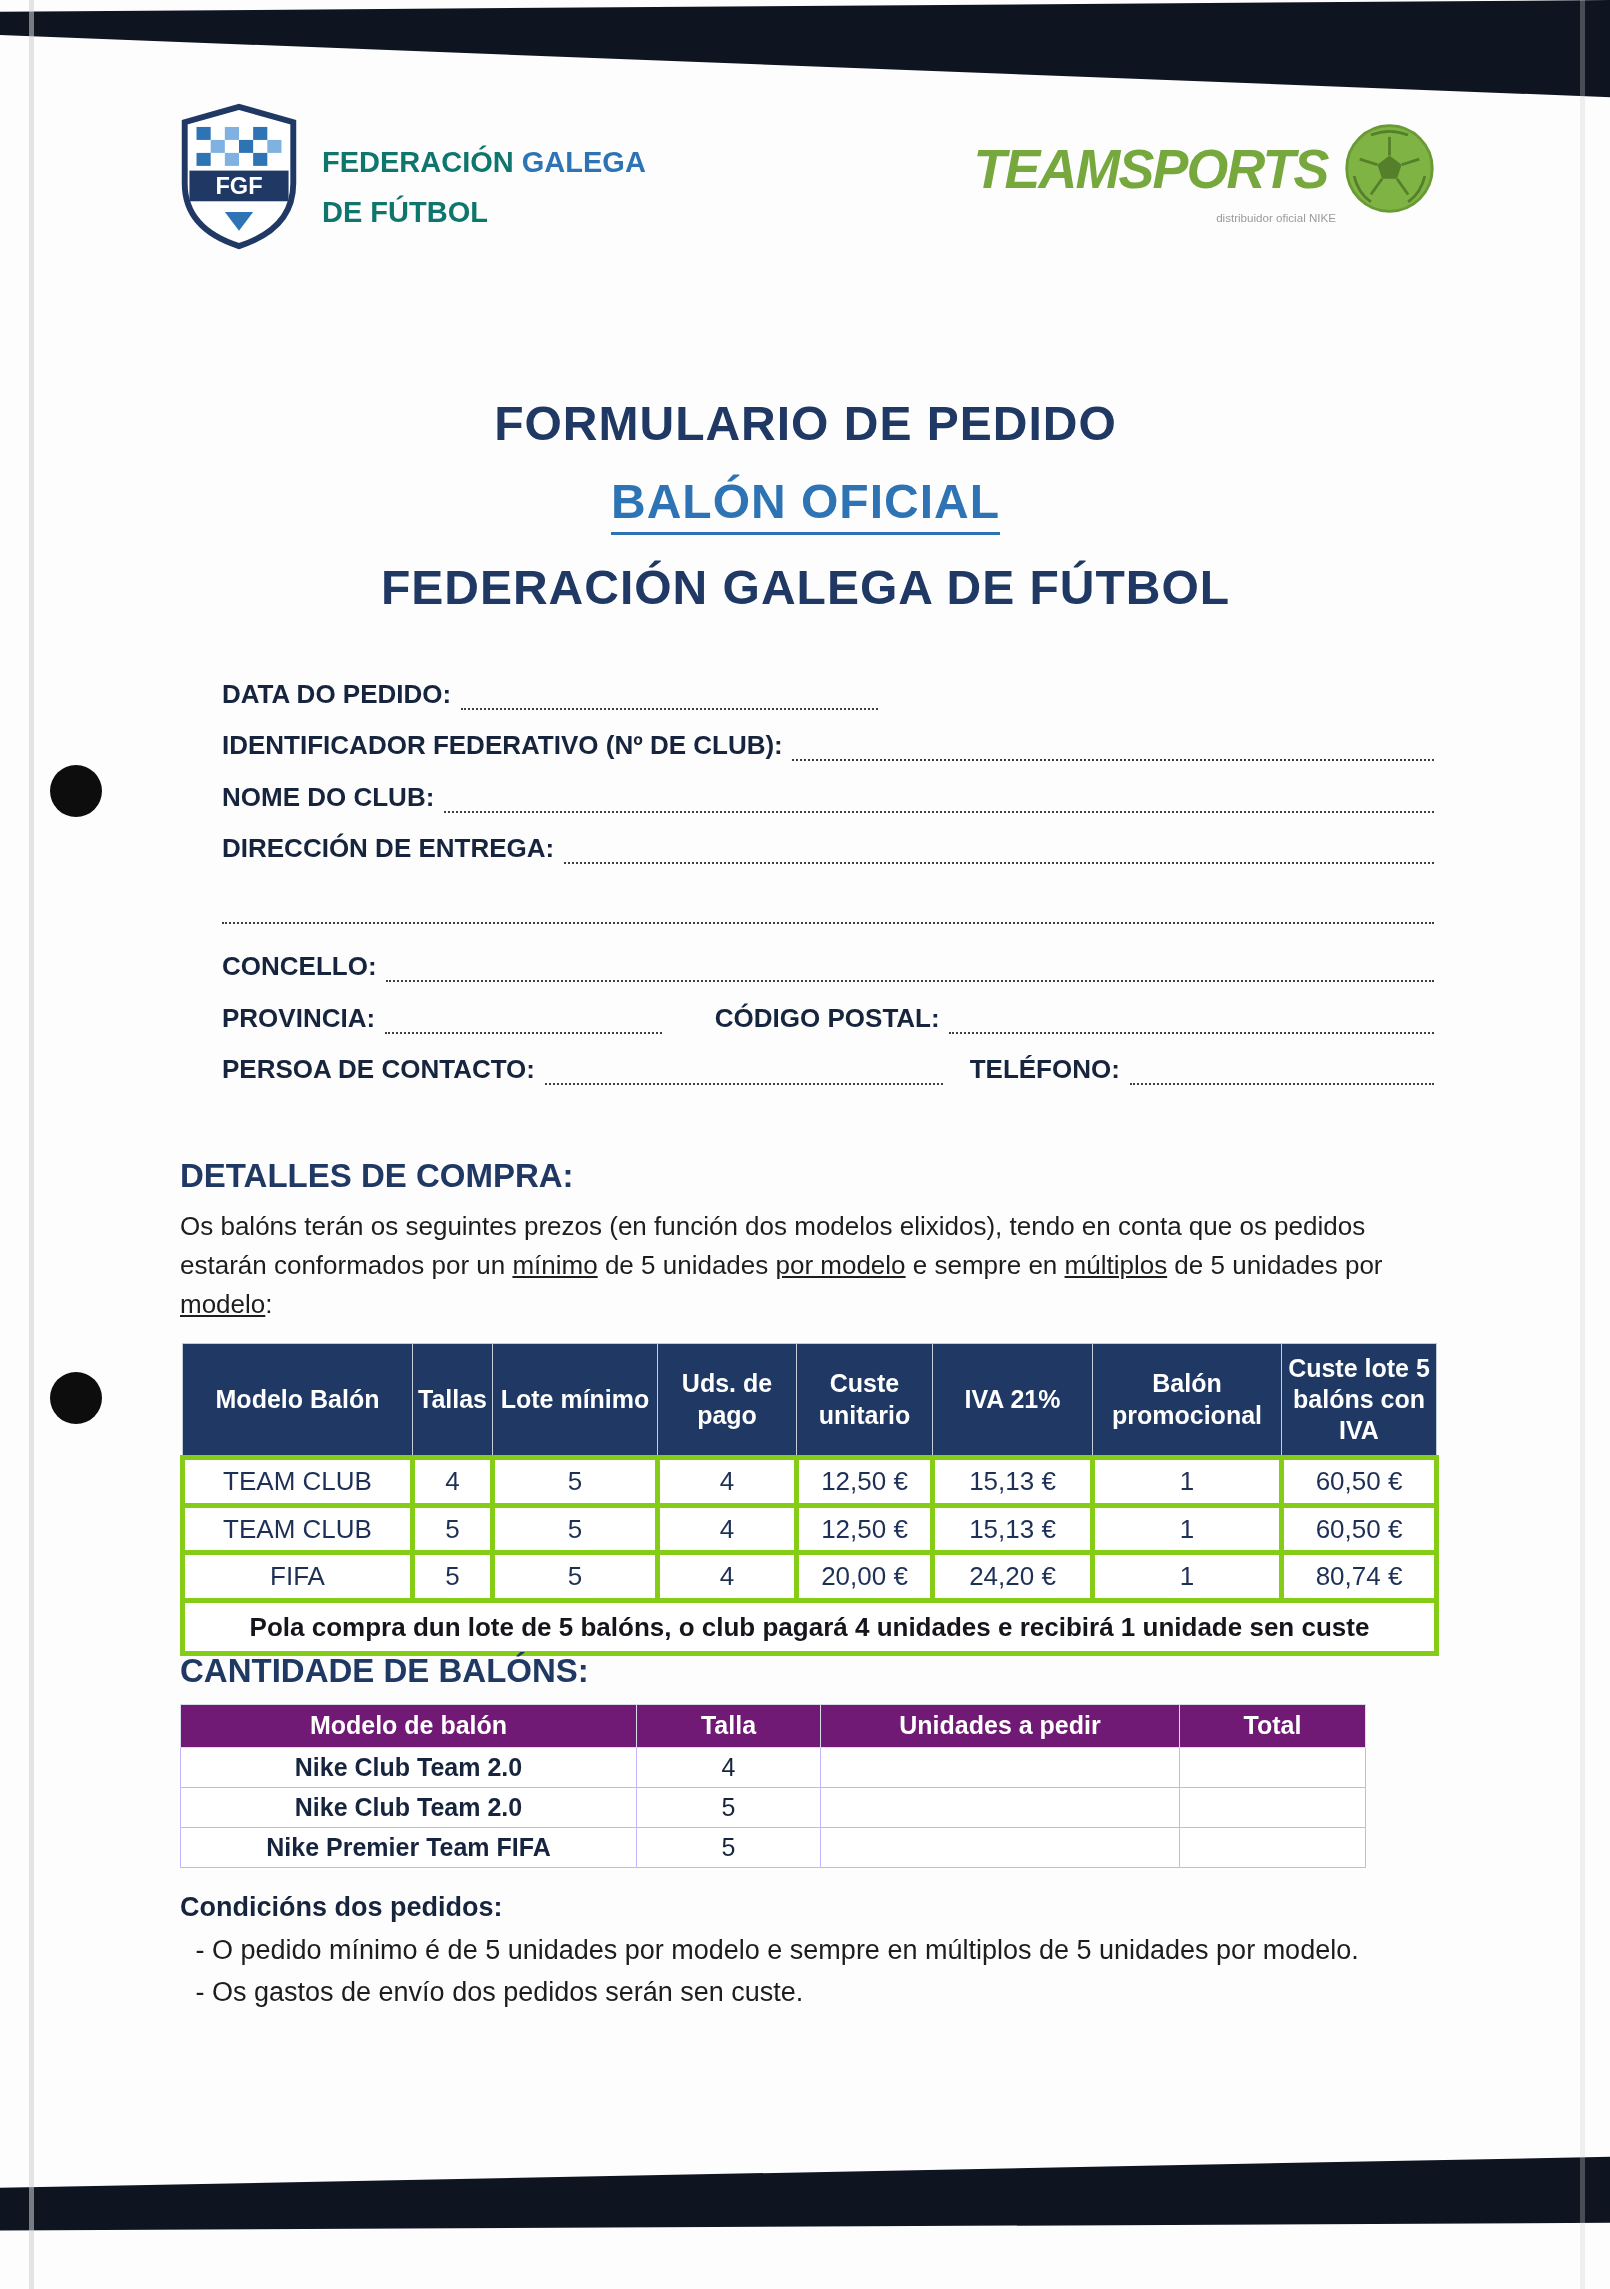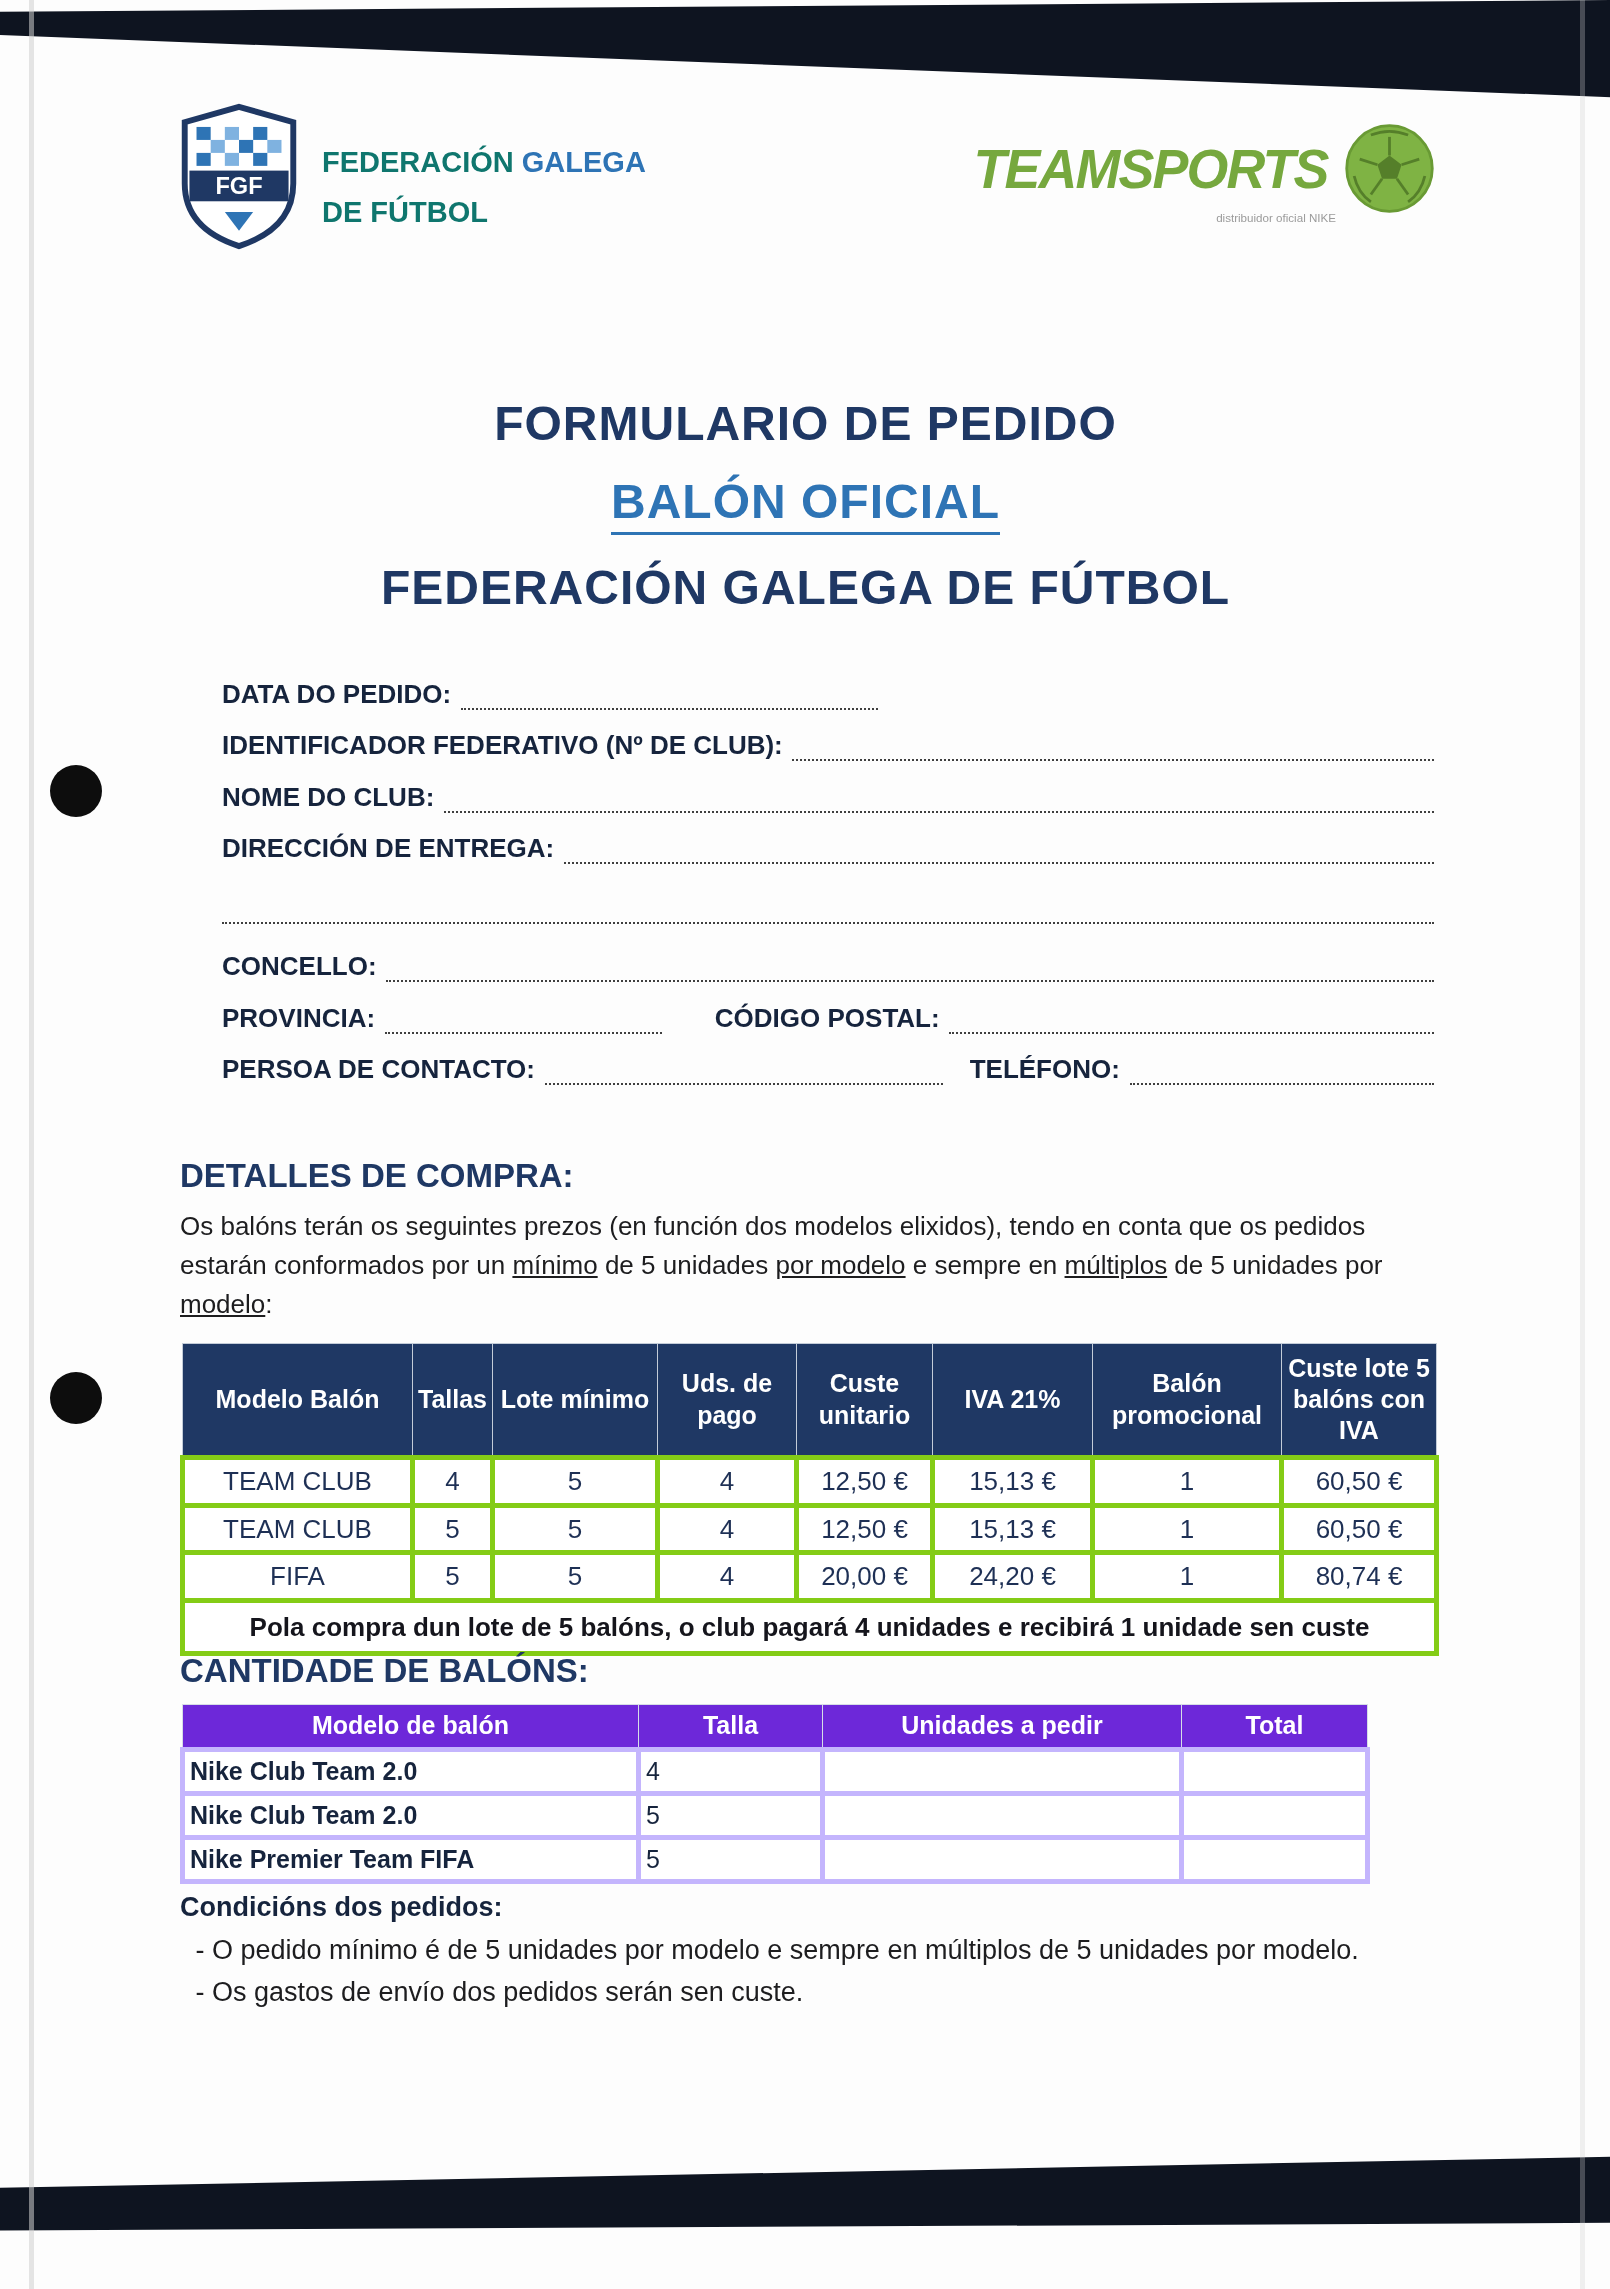"Modelo de balón" .qty th { background: #6d28d9 -> #701a75 }
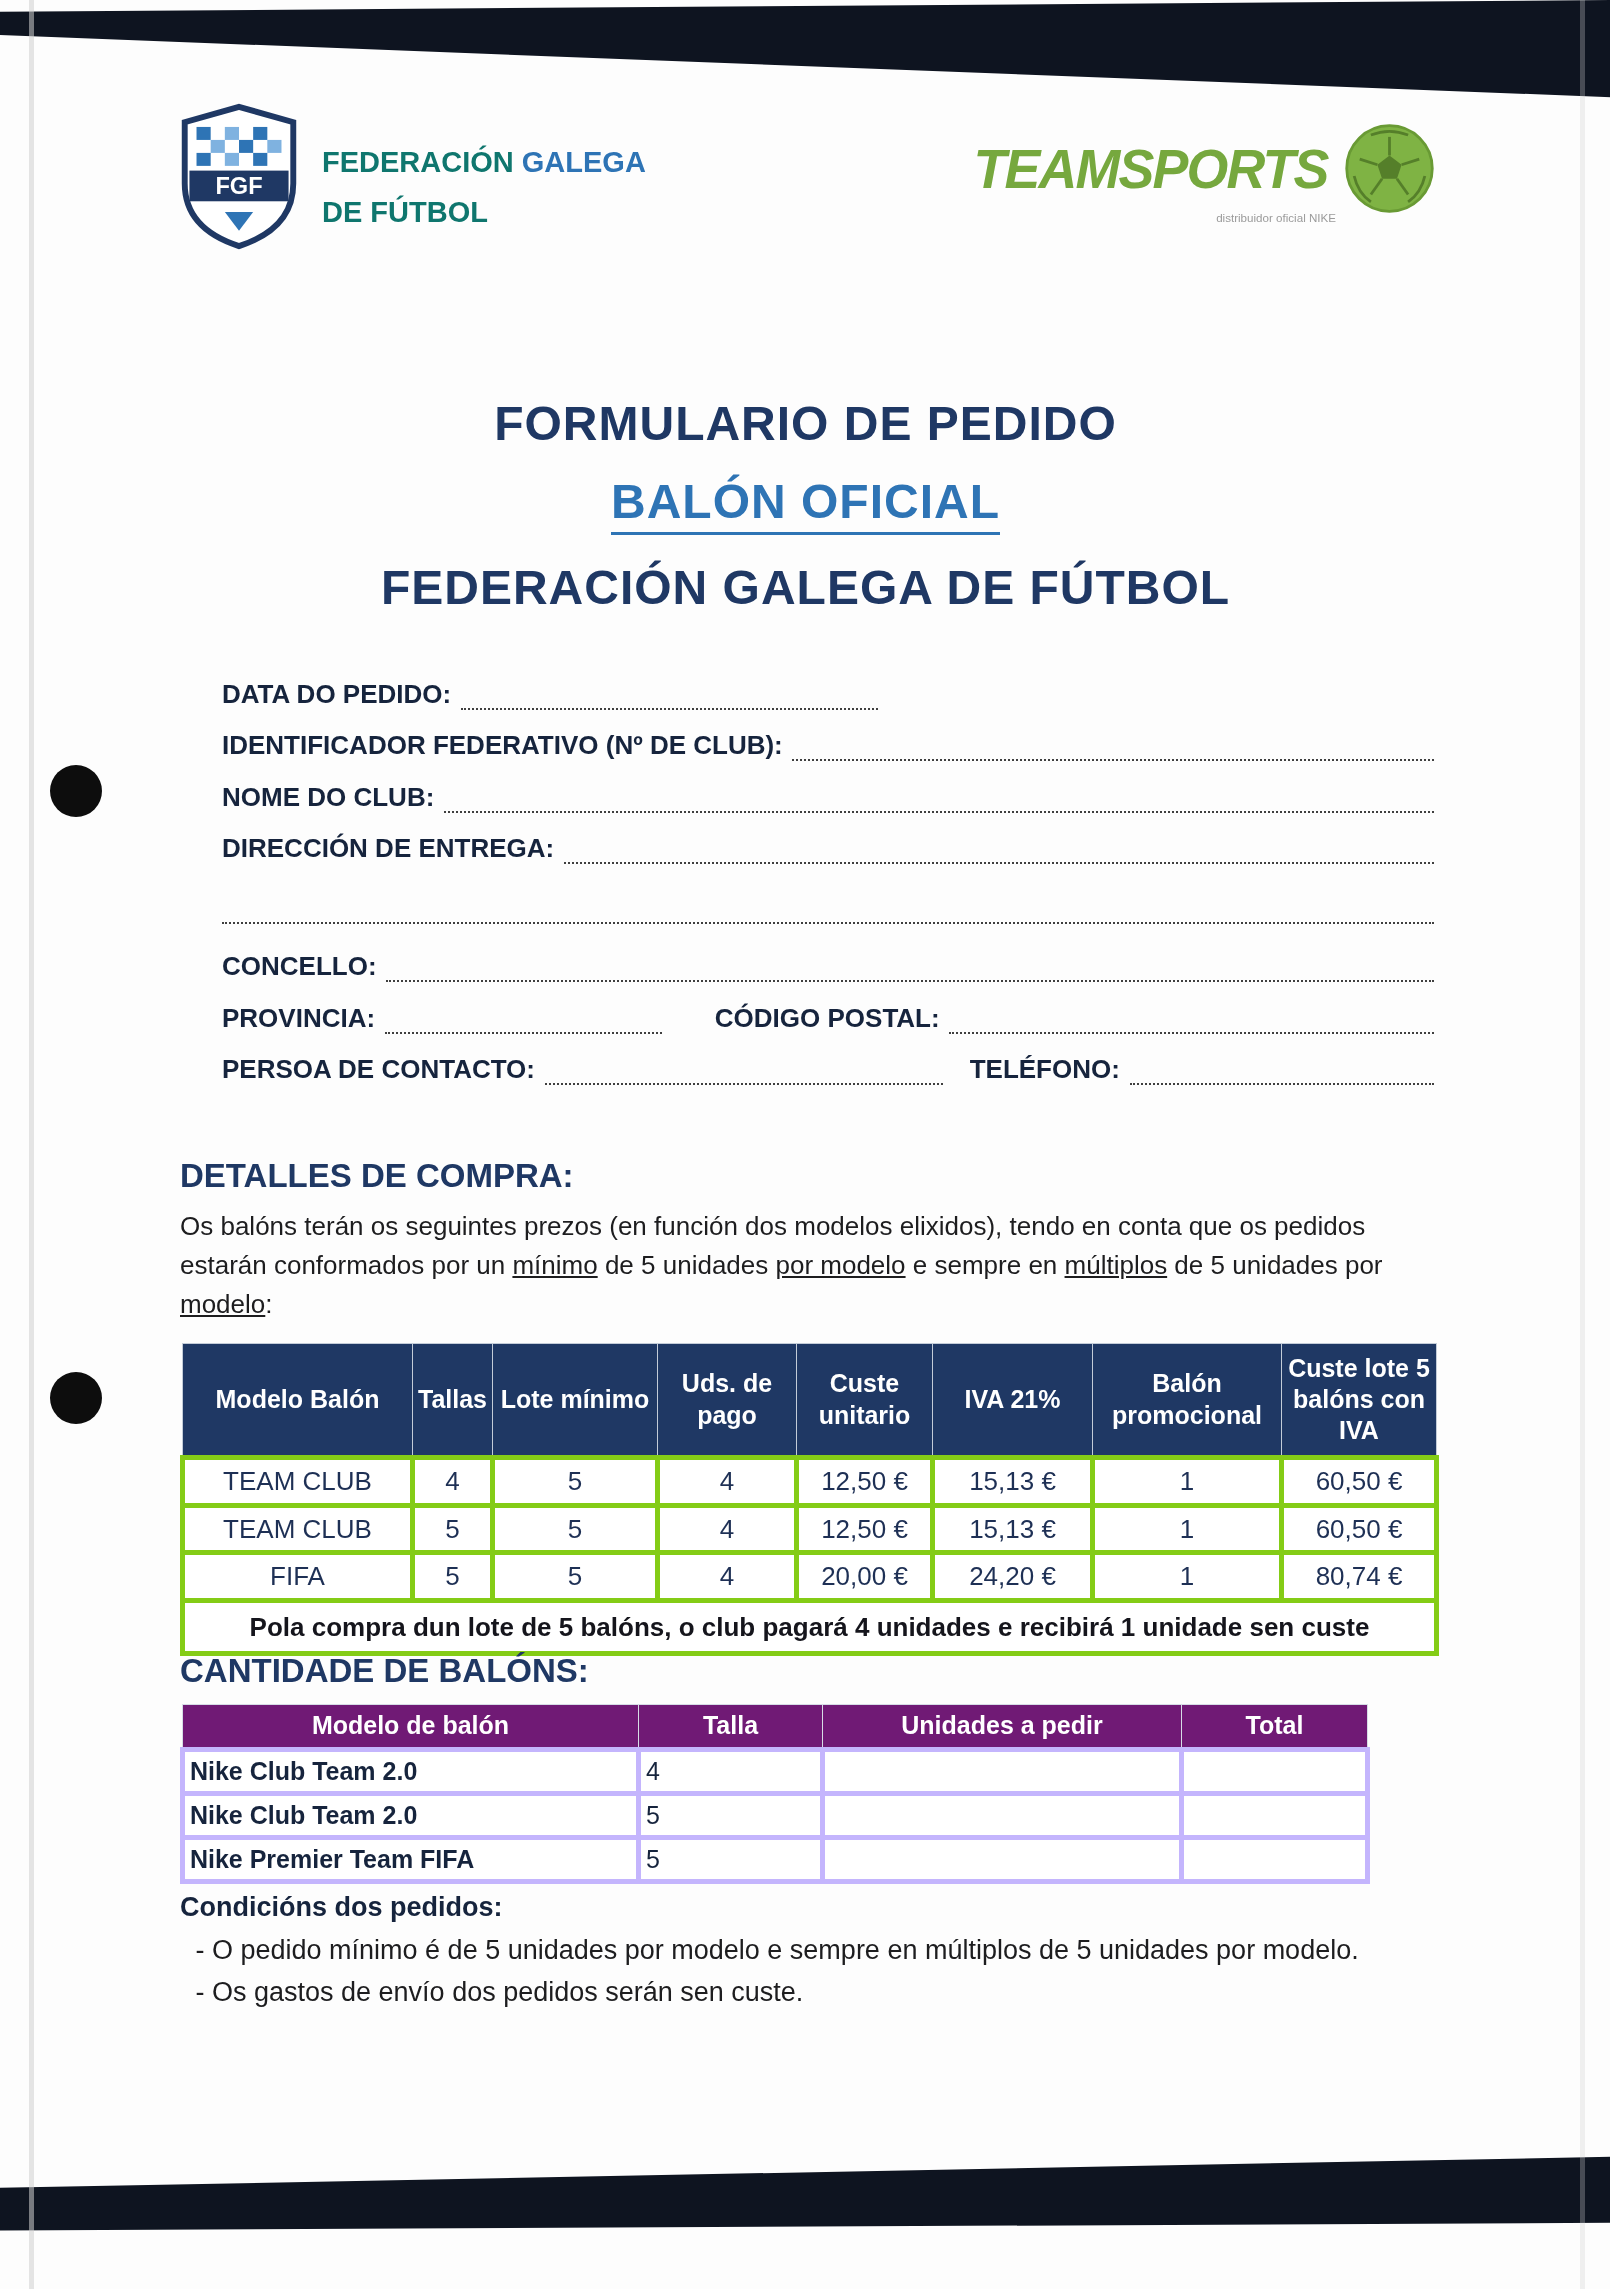"Nike Club Team 2.0" .qty td { border: 5px solid #c4b5fd -> 1px solid #c4b5fd; text-align: none -> center }
